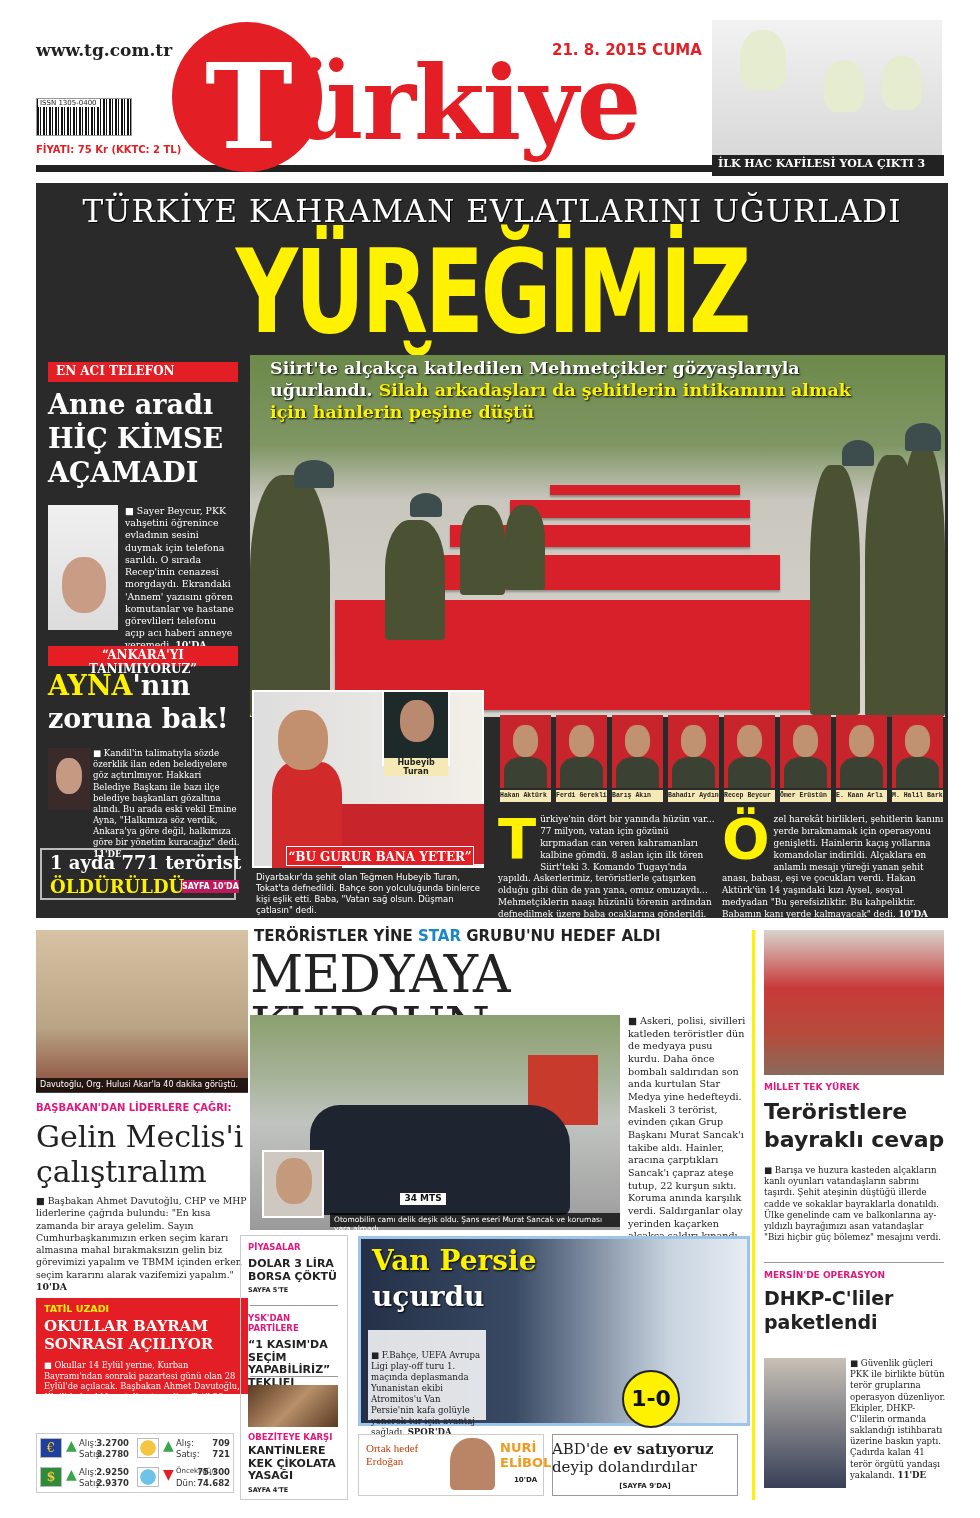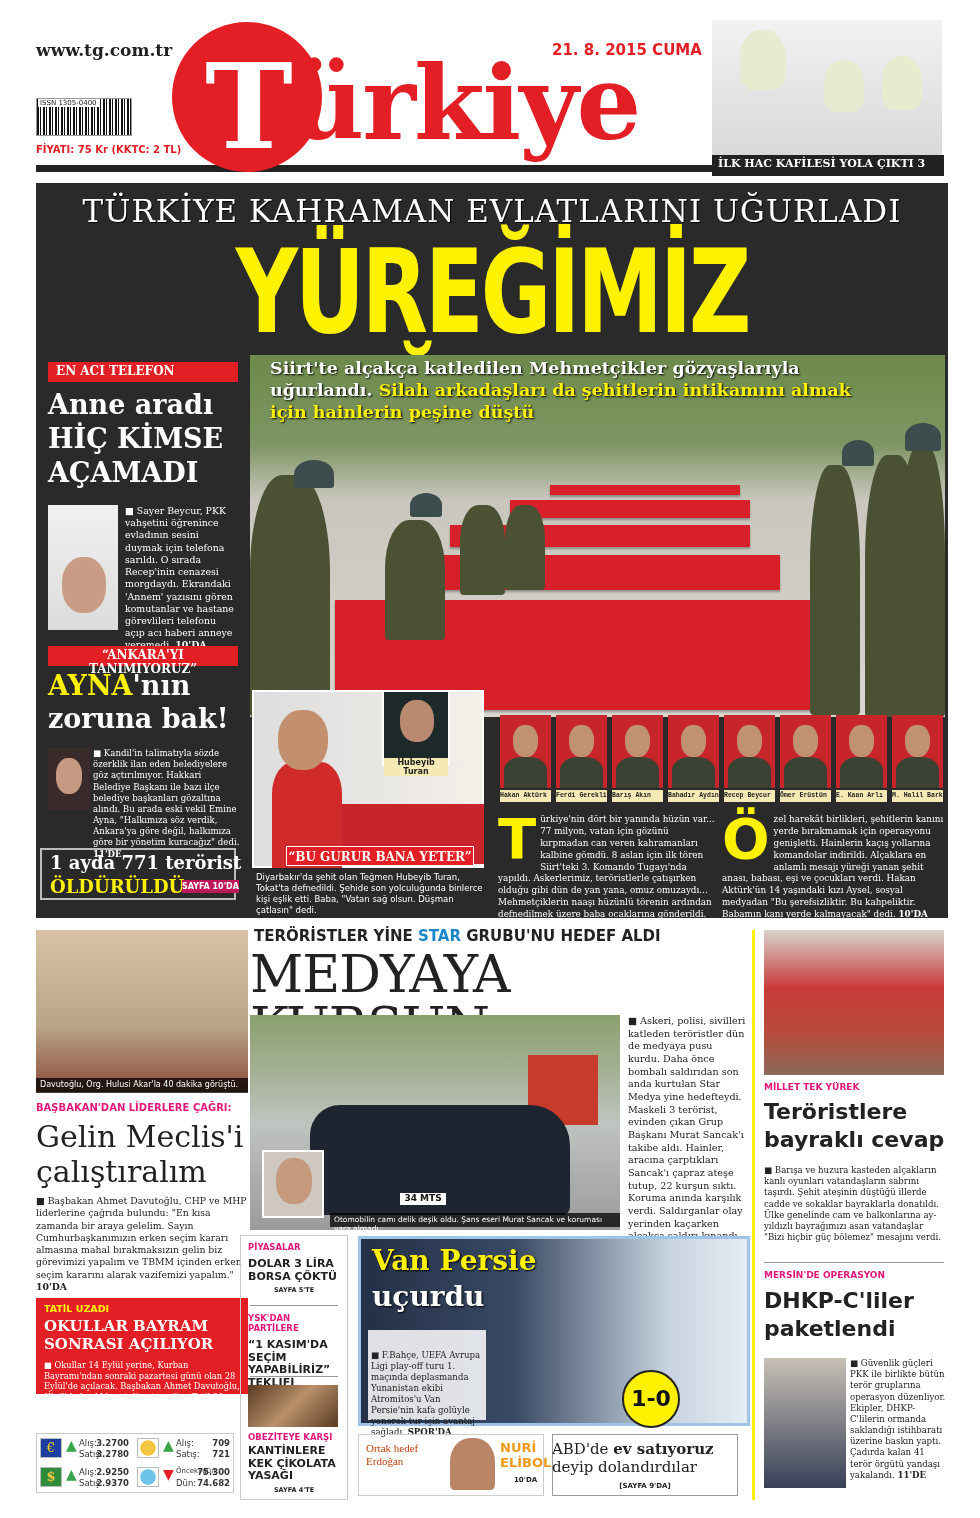"Diyarbakır'da şehit olan Teğmen Hubeyib" div.abs { text: Şehide -> Bahçe }
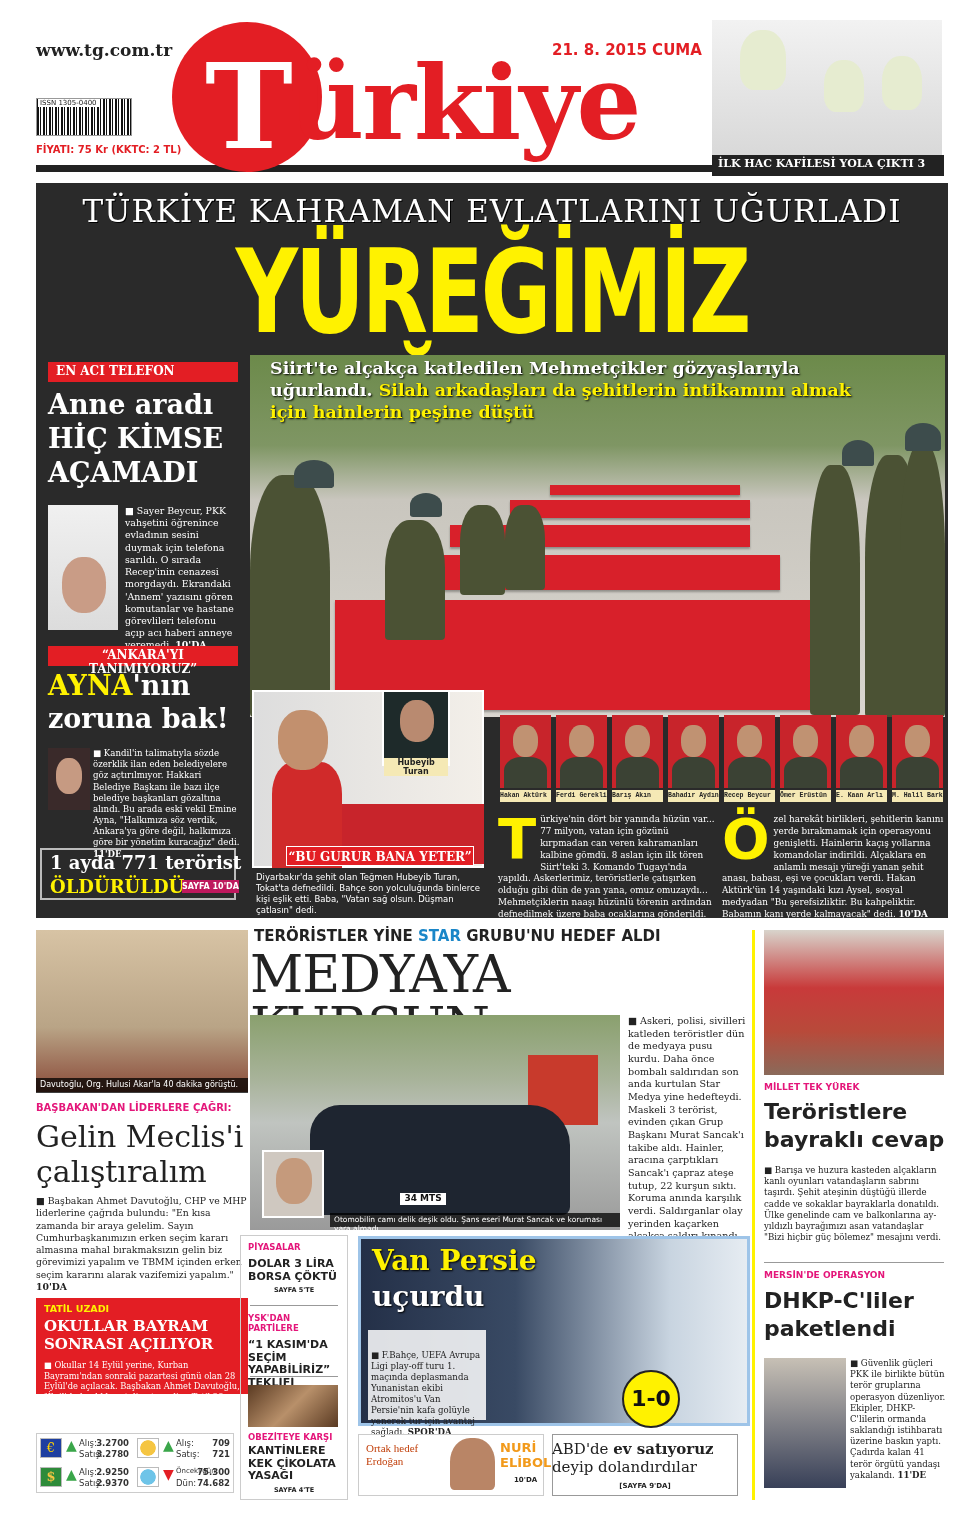"SAYFA 5'TE" .mini-s { text-align: center -> left }
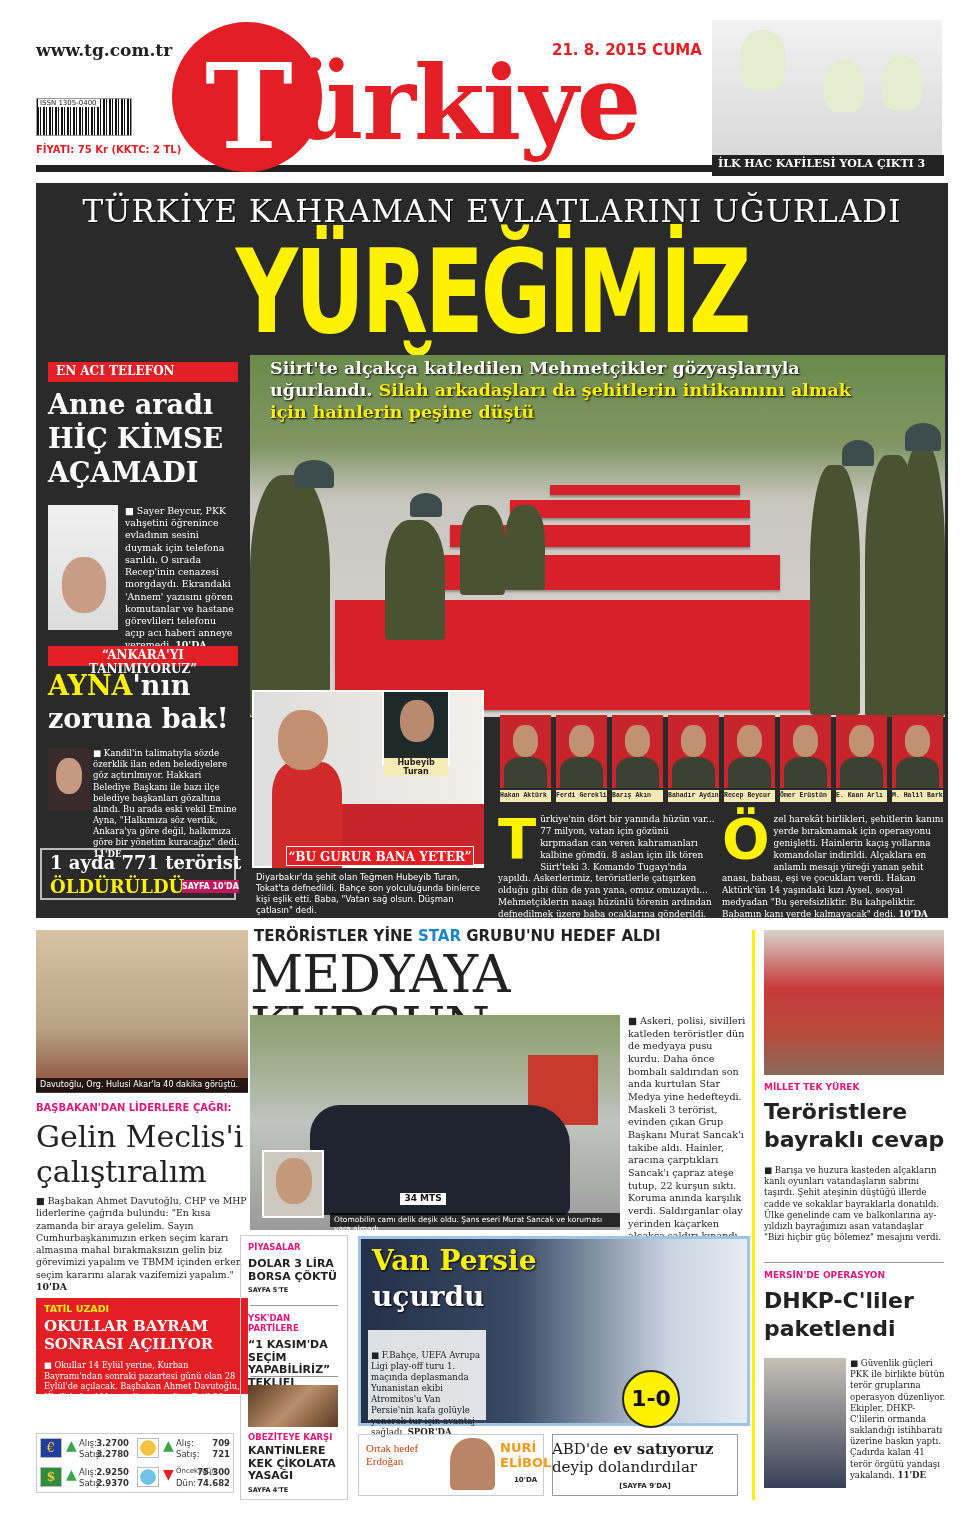"DHKP-C'liler paketlendi" .h-dhkp { font-size: 22px -> 19px }
